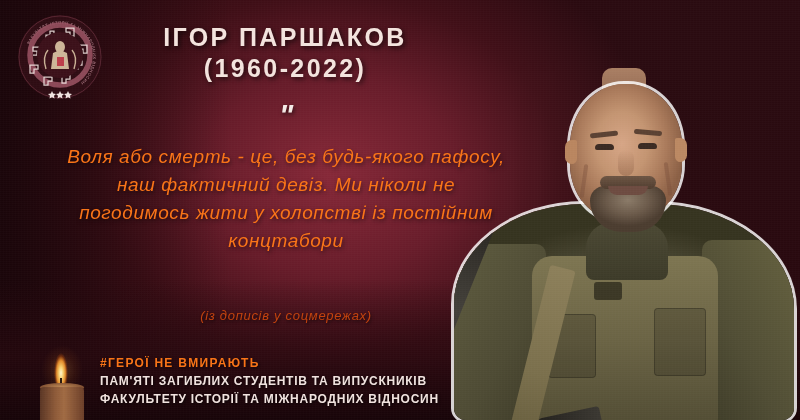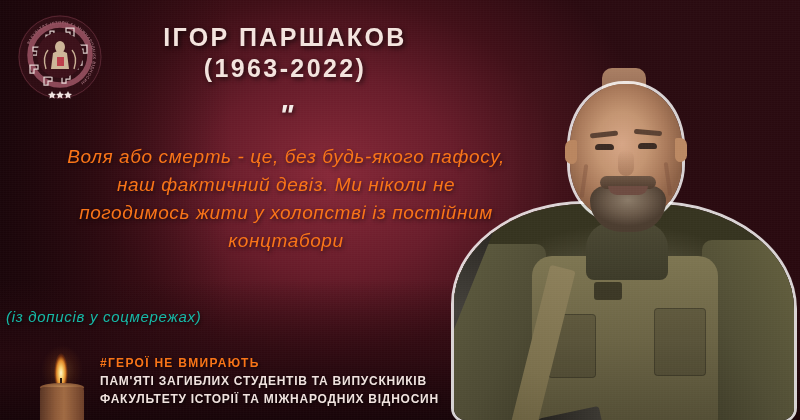"(1963-2022)" span.title-line2 { text: 1963-2022 -> 1960-2022 }
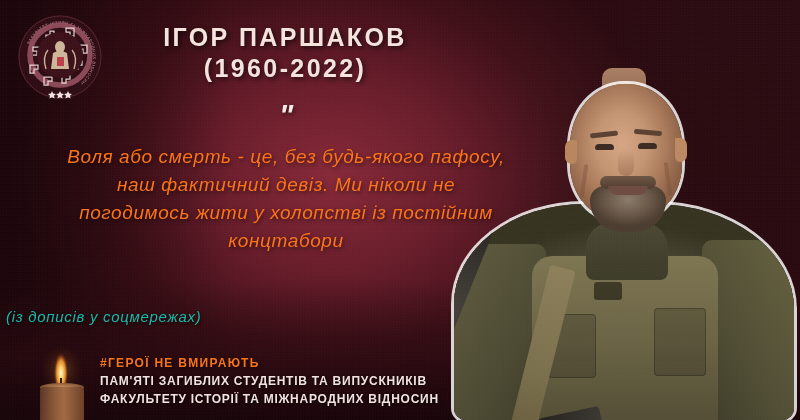"(із дописів у соцмережах)" .attribution { color: #14b8a6 -> #c2410c; font-size: 15px -> 13px; text-align: none -> center }
